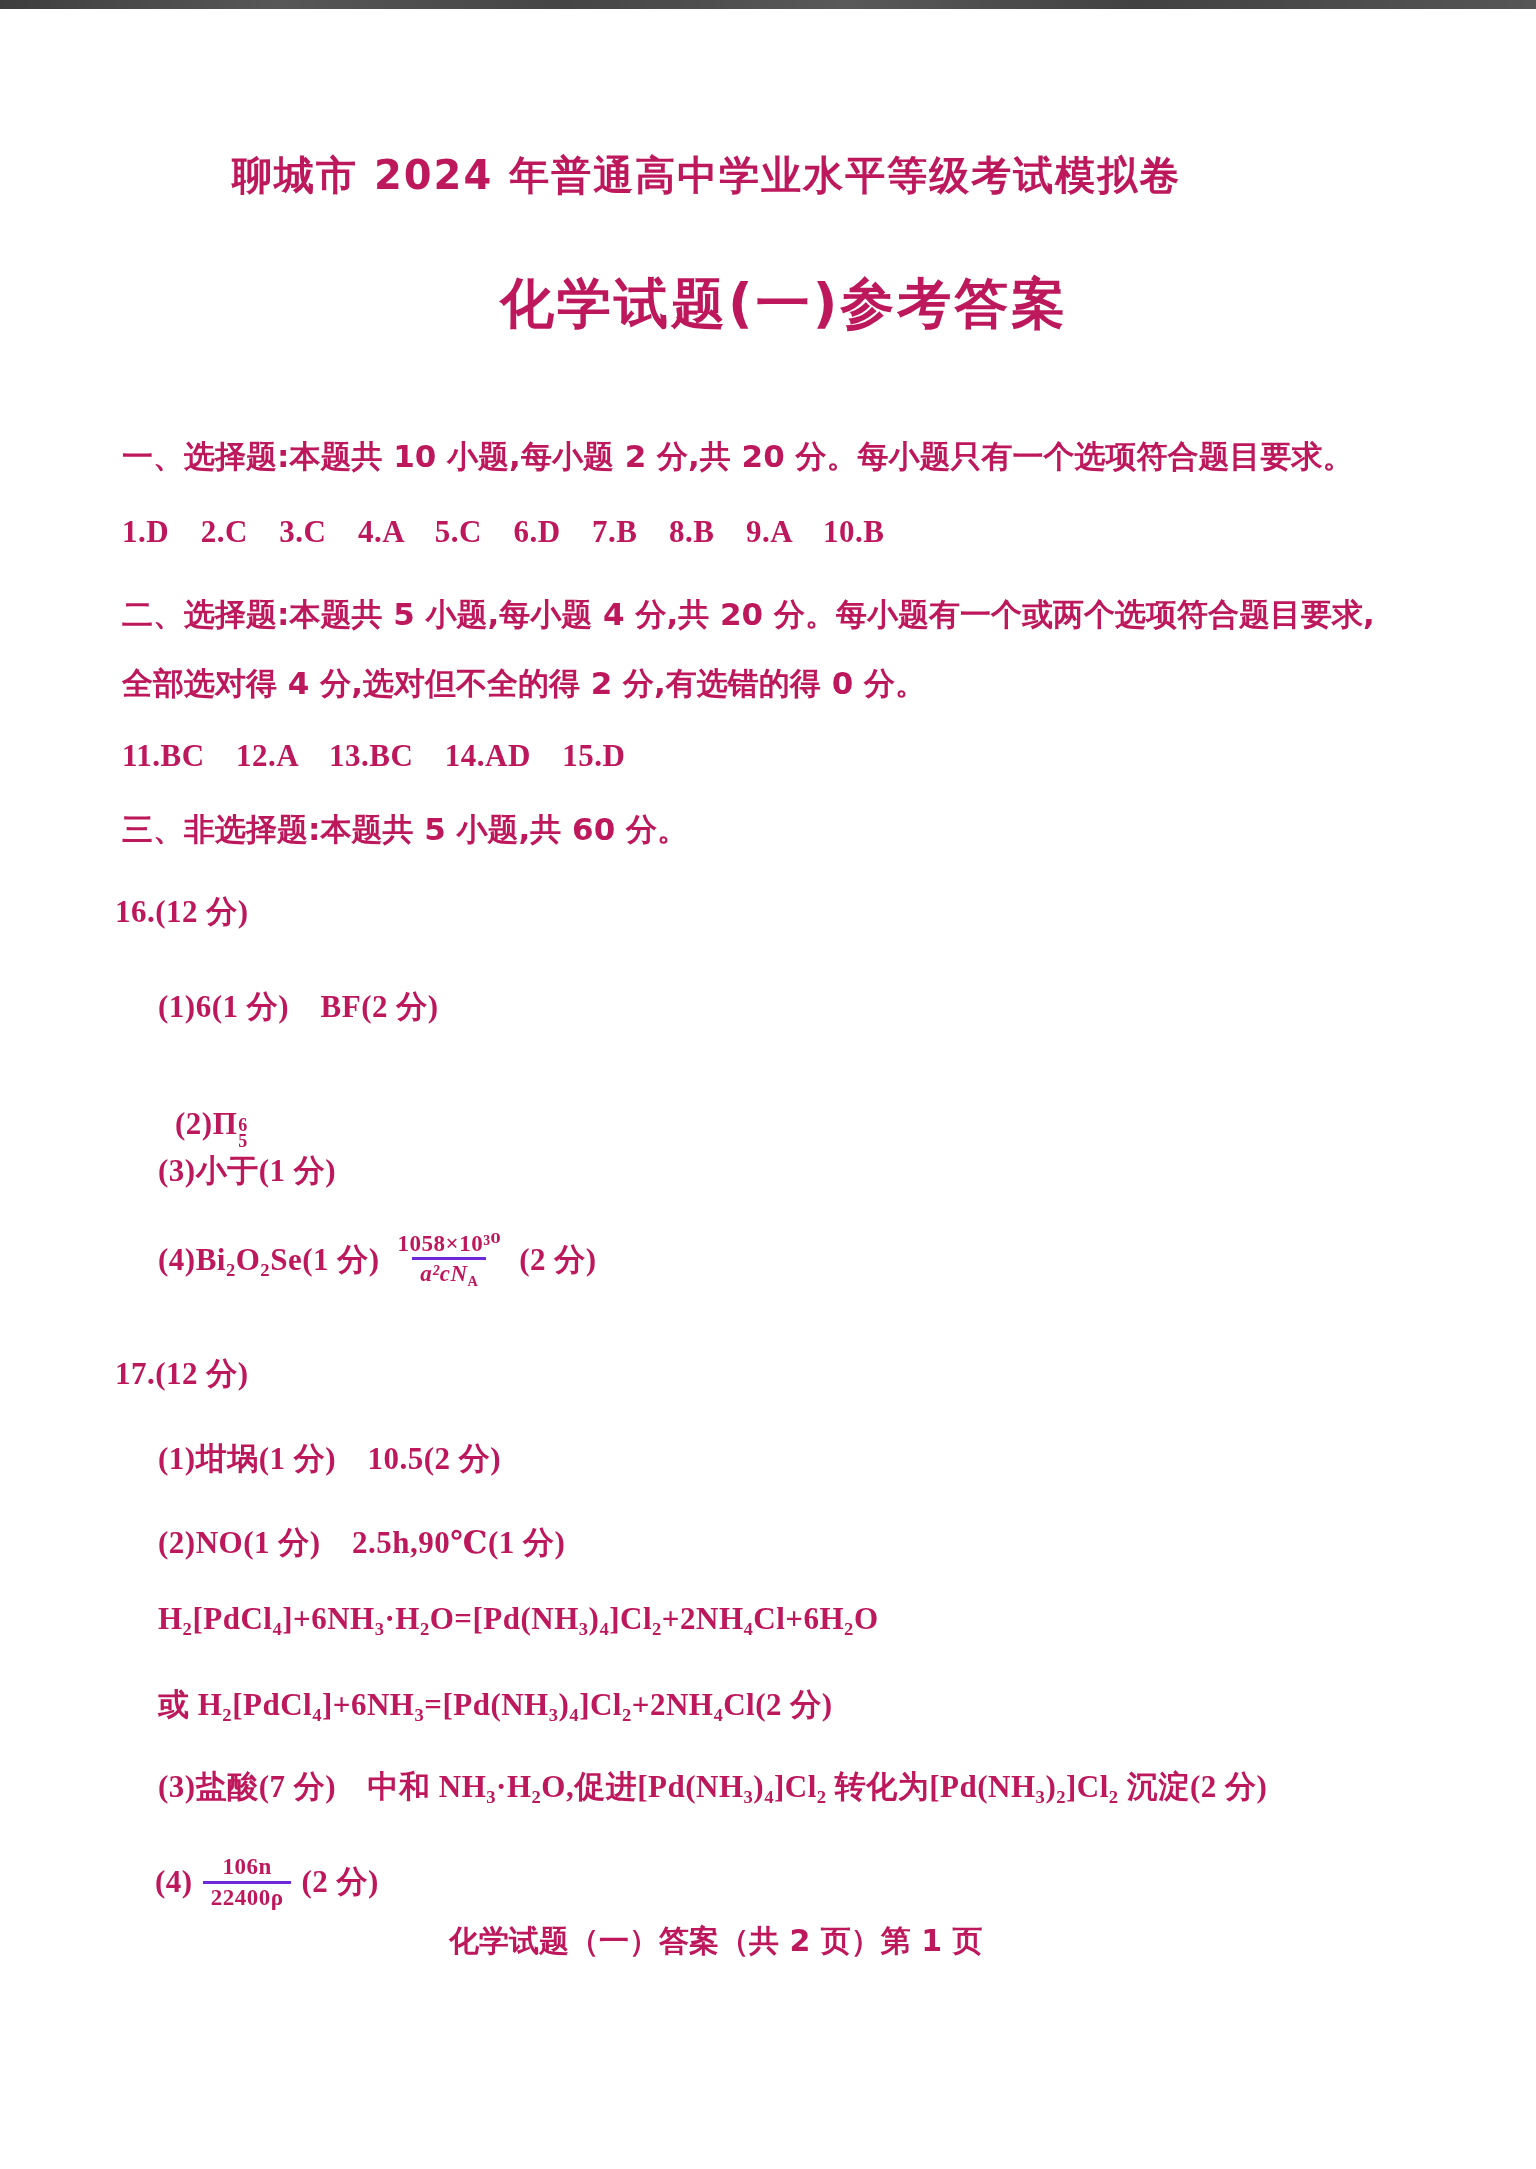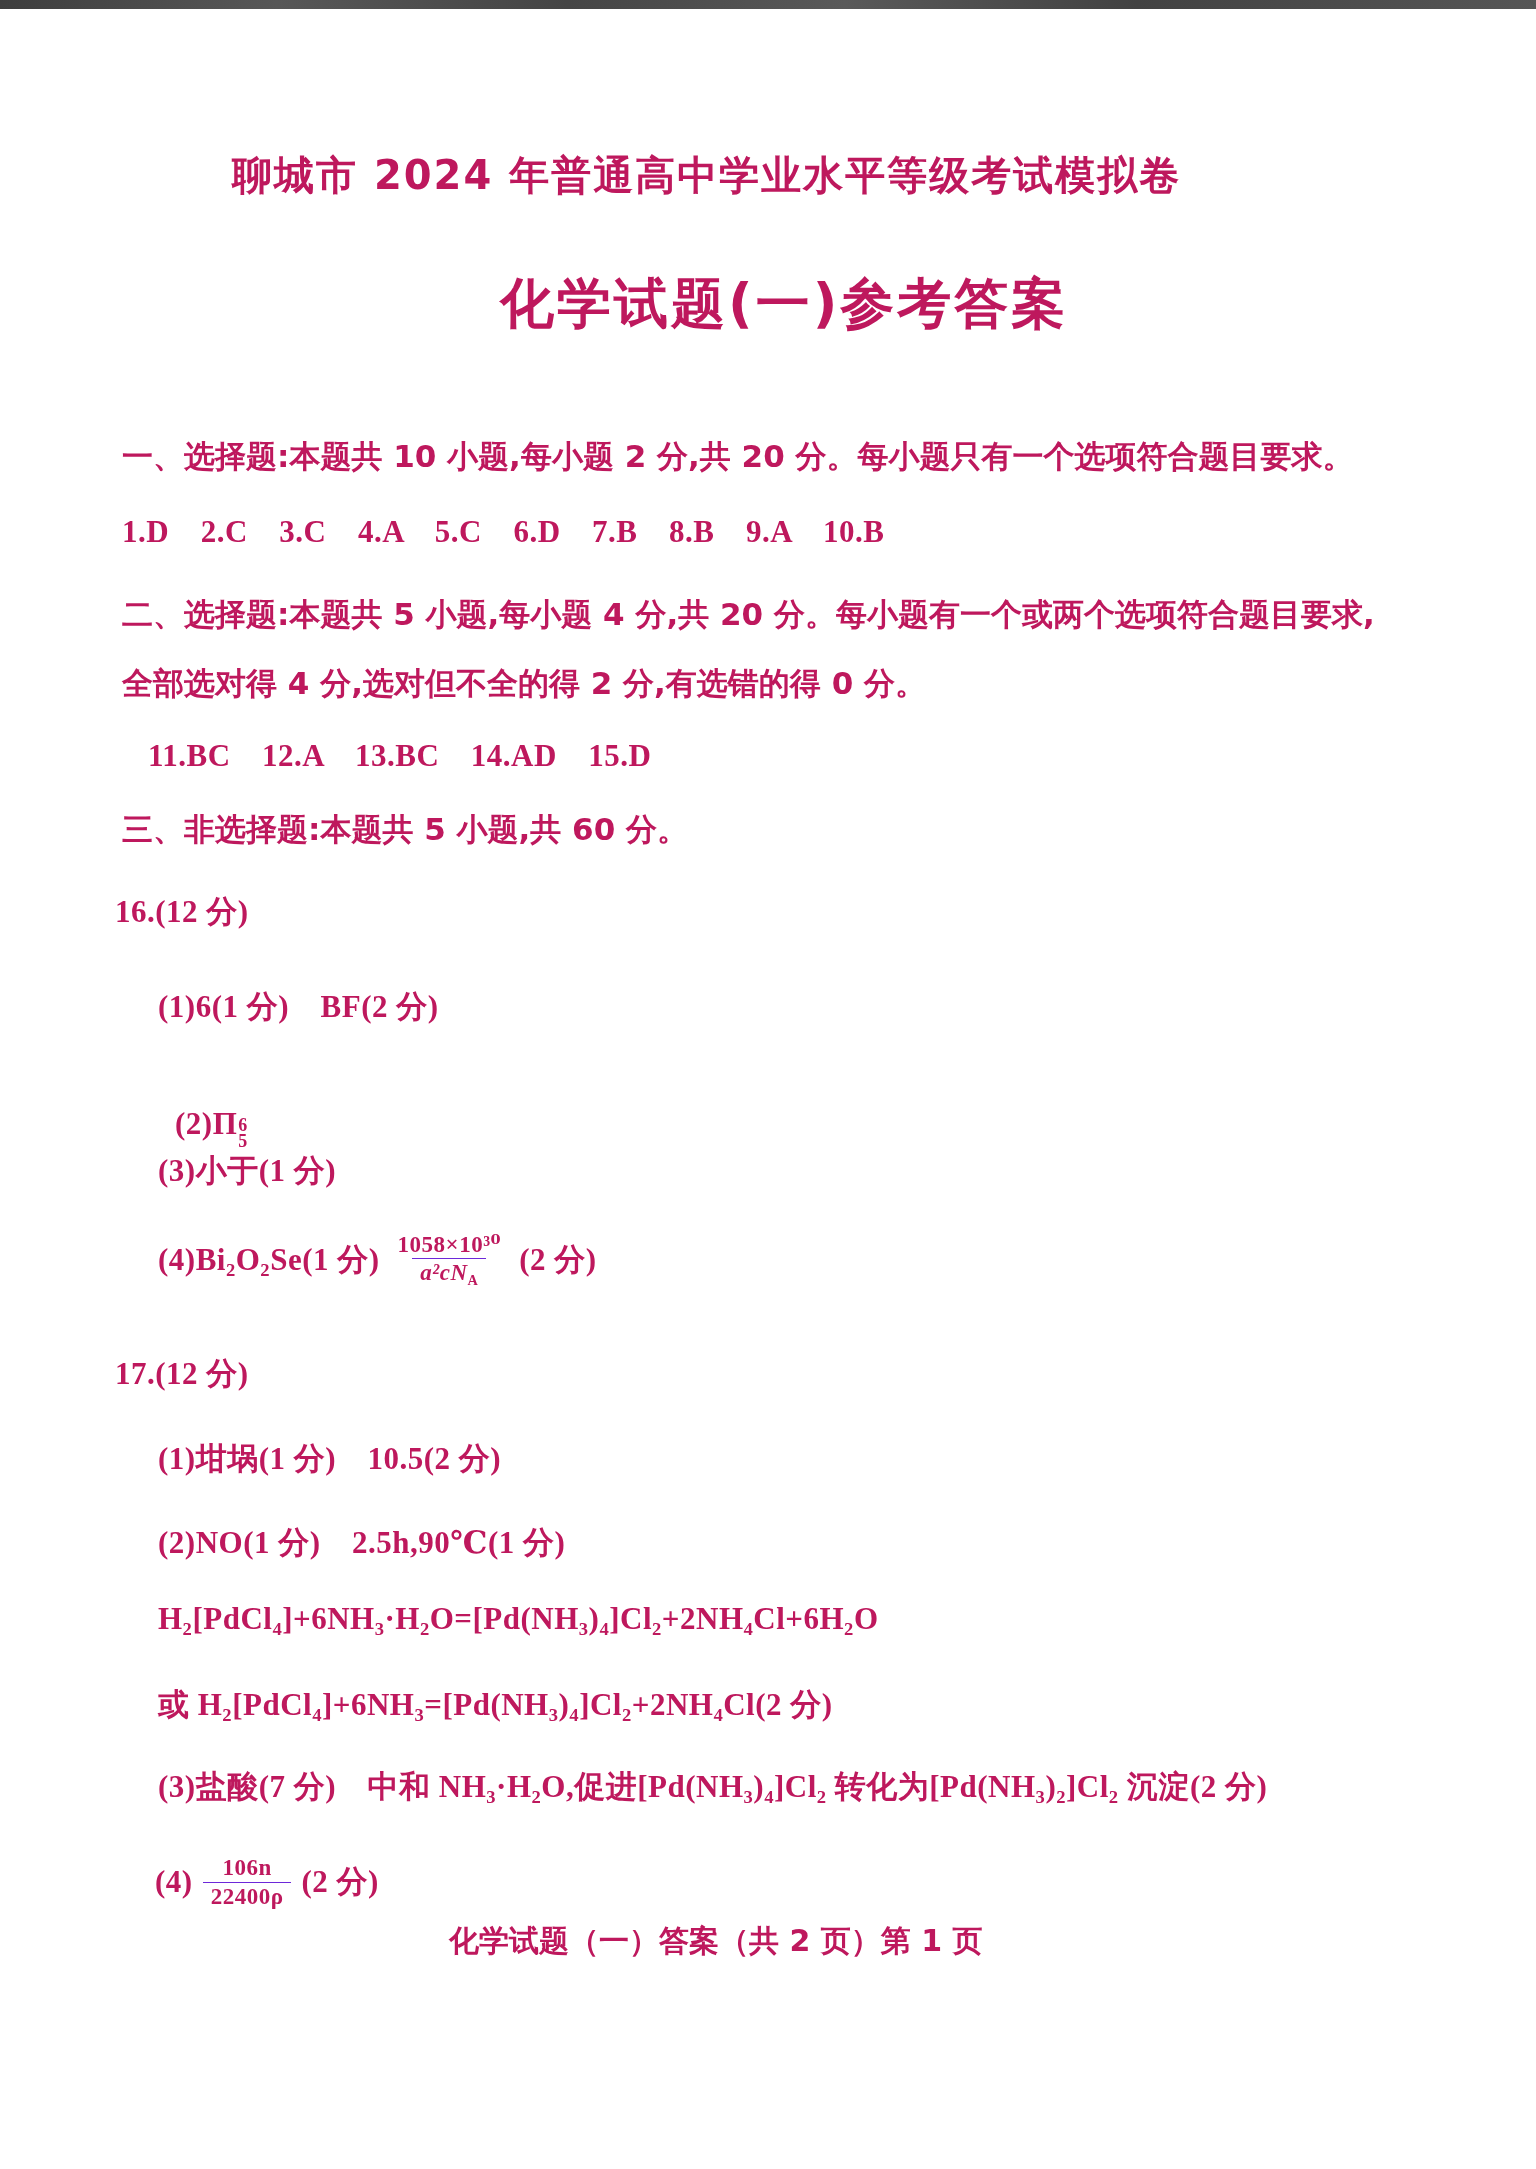"11.BC 12.A 13.BC 14.AD 15.D" div.line { margin-left: 26px -> none }
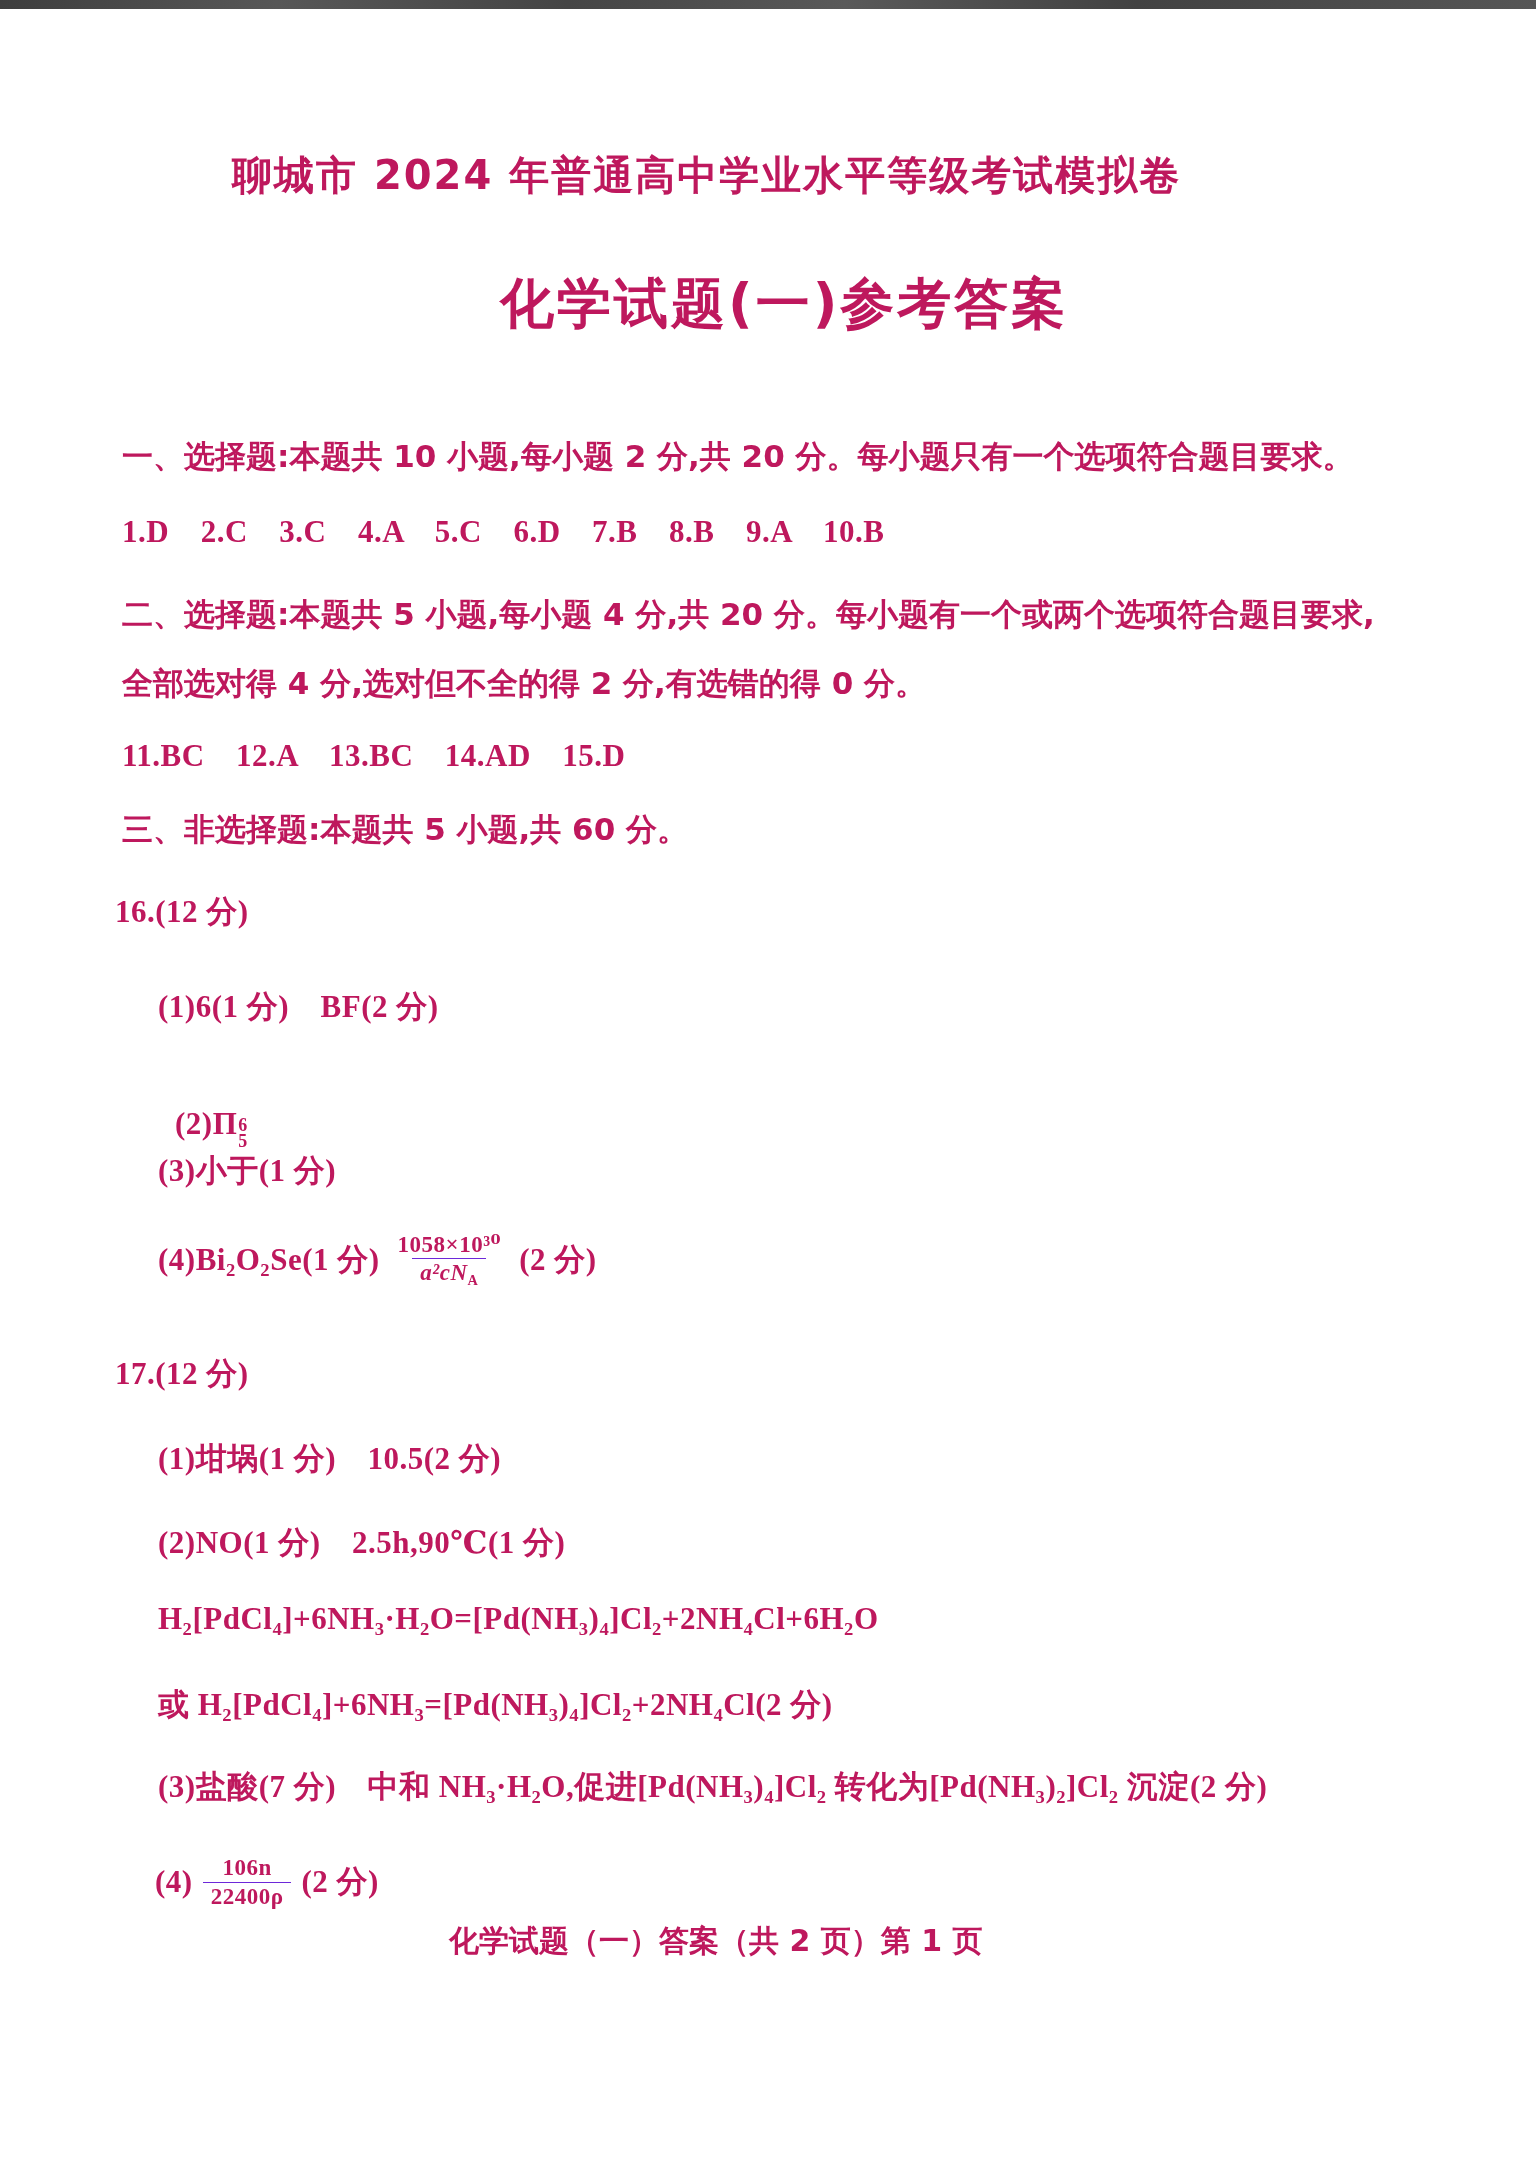"a²cNA" .frac .den { border-top: 1px solid #6d28d9 -> 3px solid #6d28d9 }
